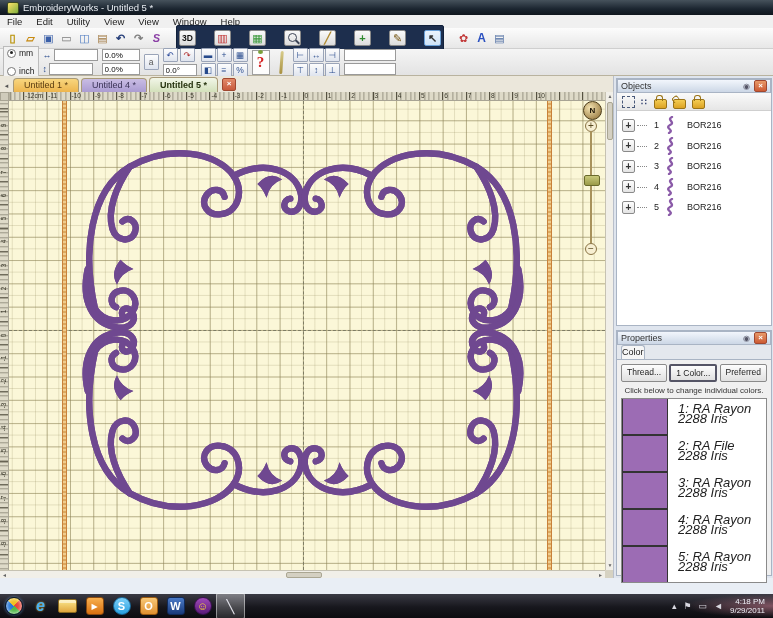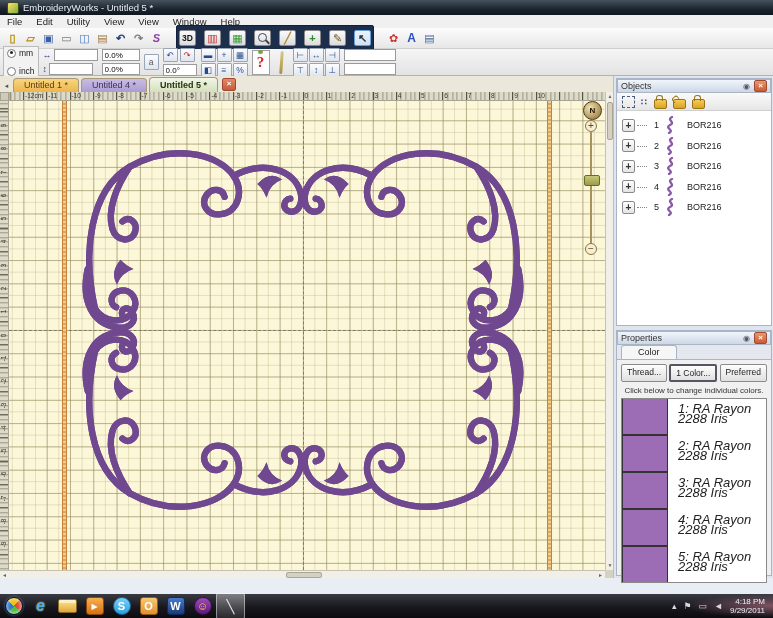"3D" .dark-group { gap: 8px -> 18px }
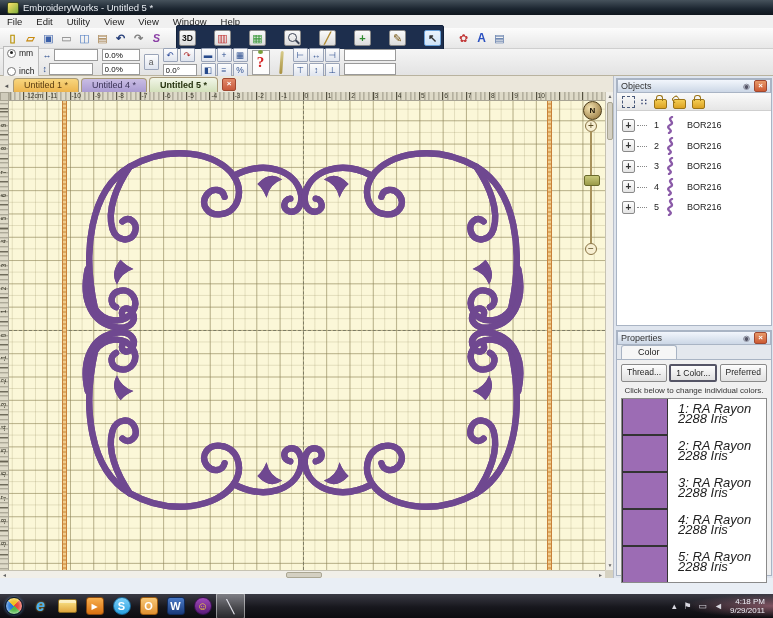"Color" .prop-tab { padding: 0 16px -> 0 0 }
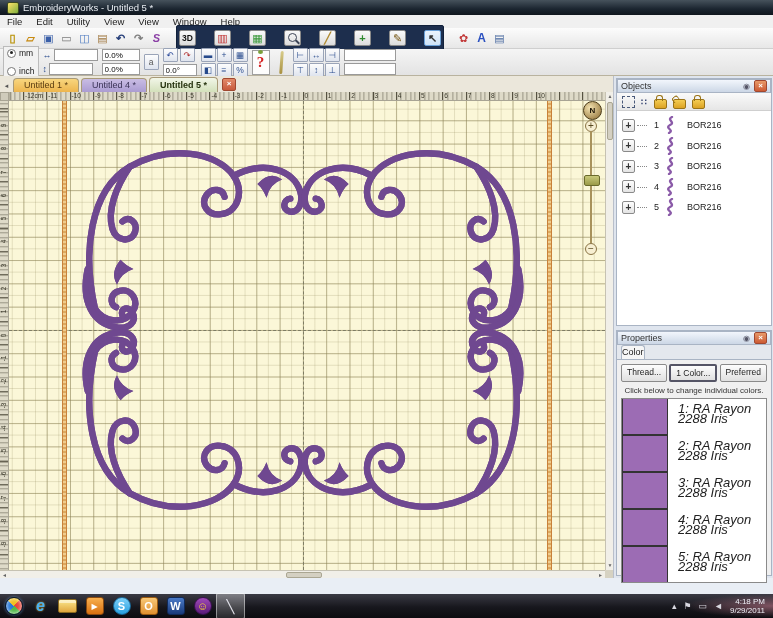"2: RA Rayon" span { text: Rayon -> File }
